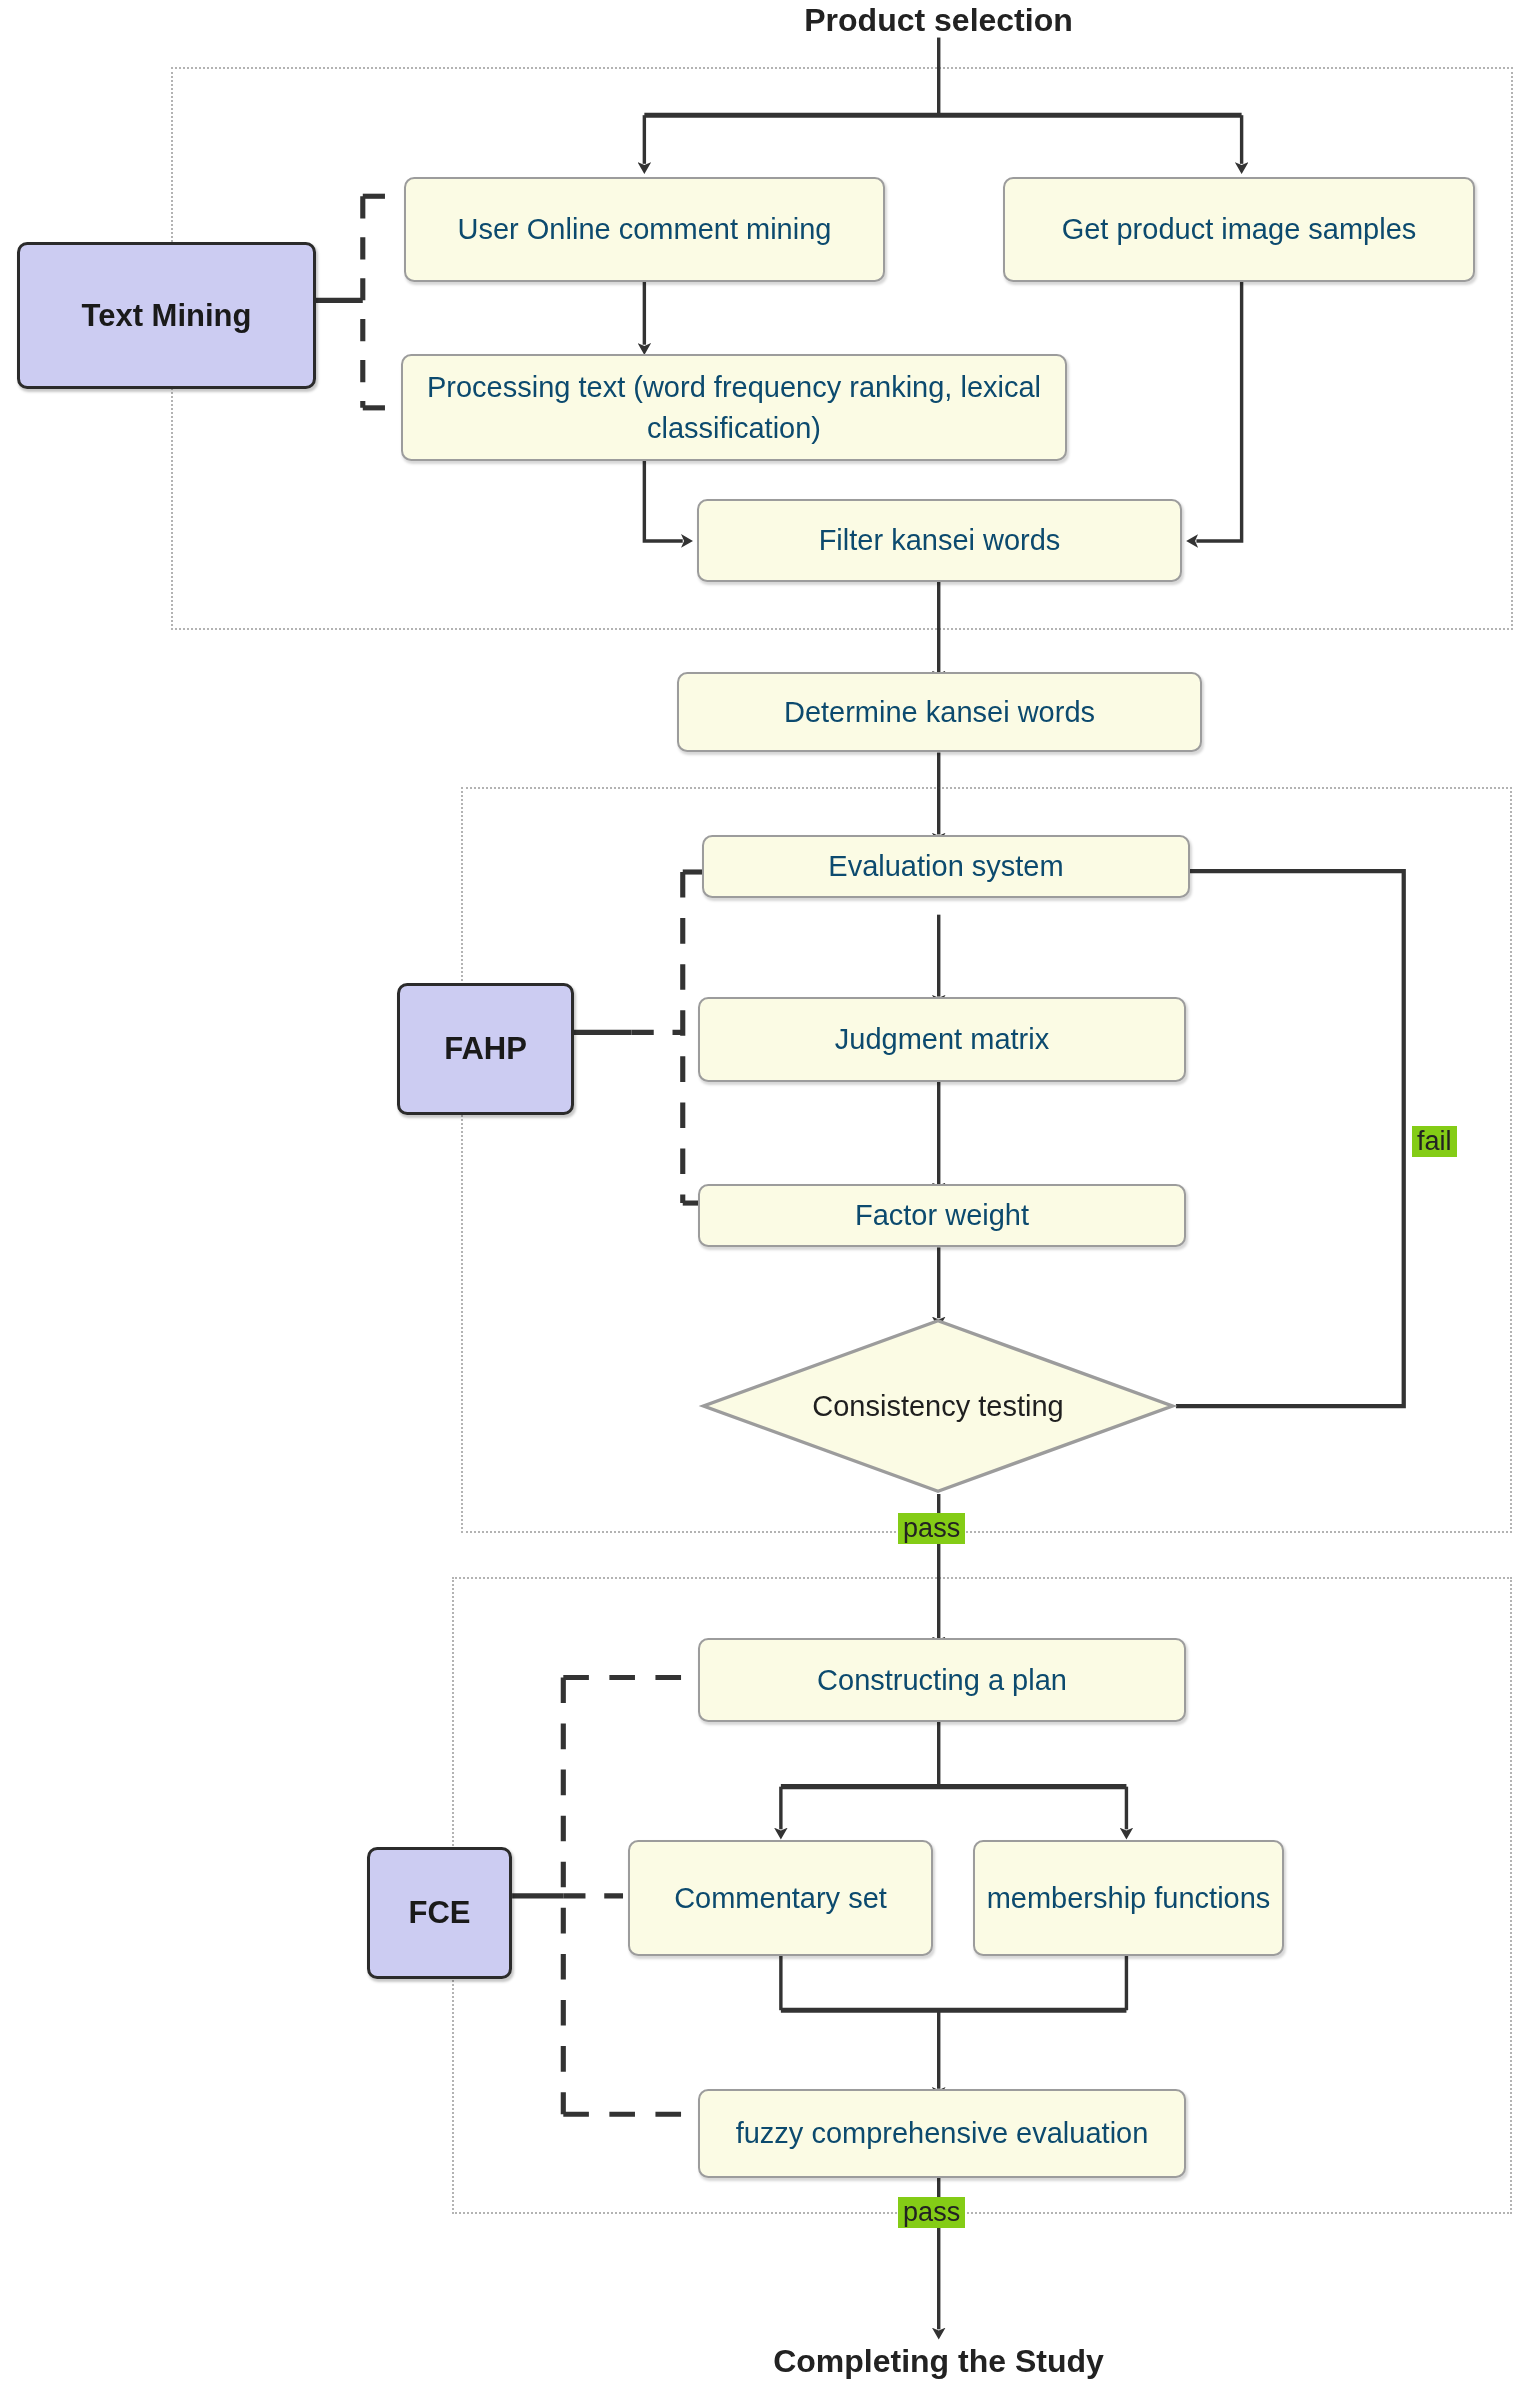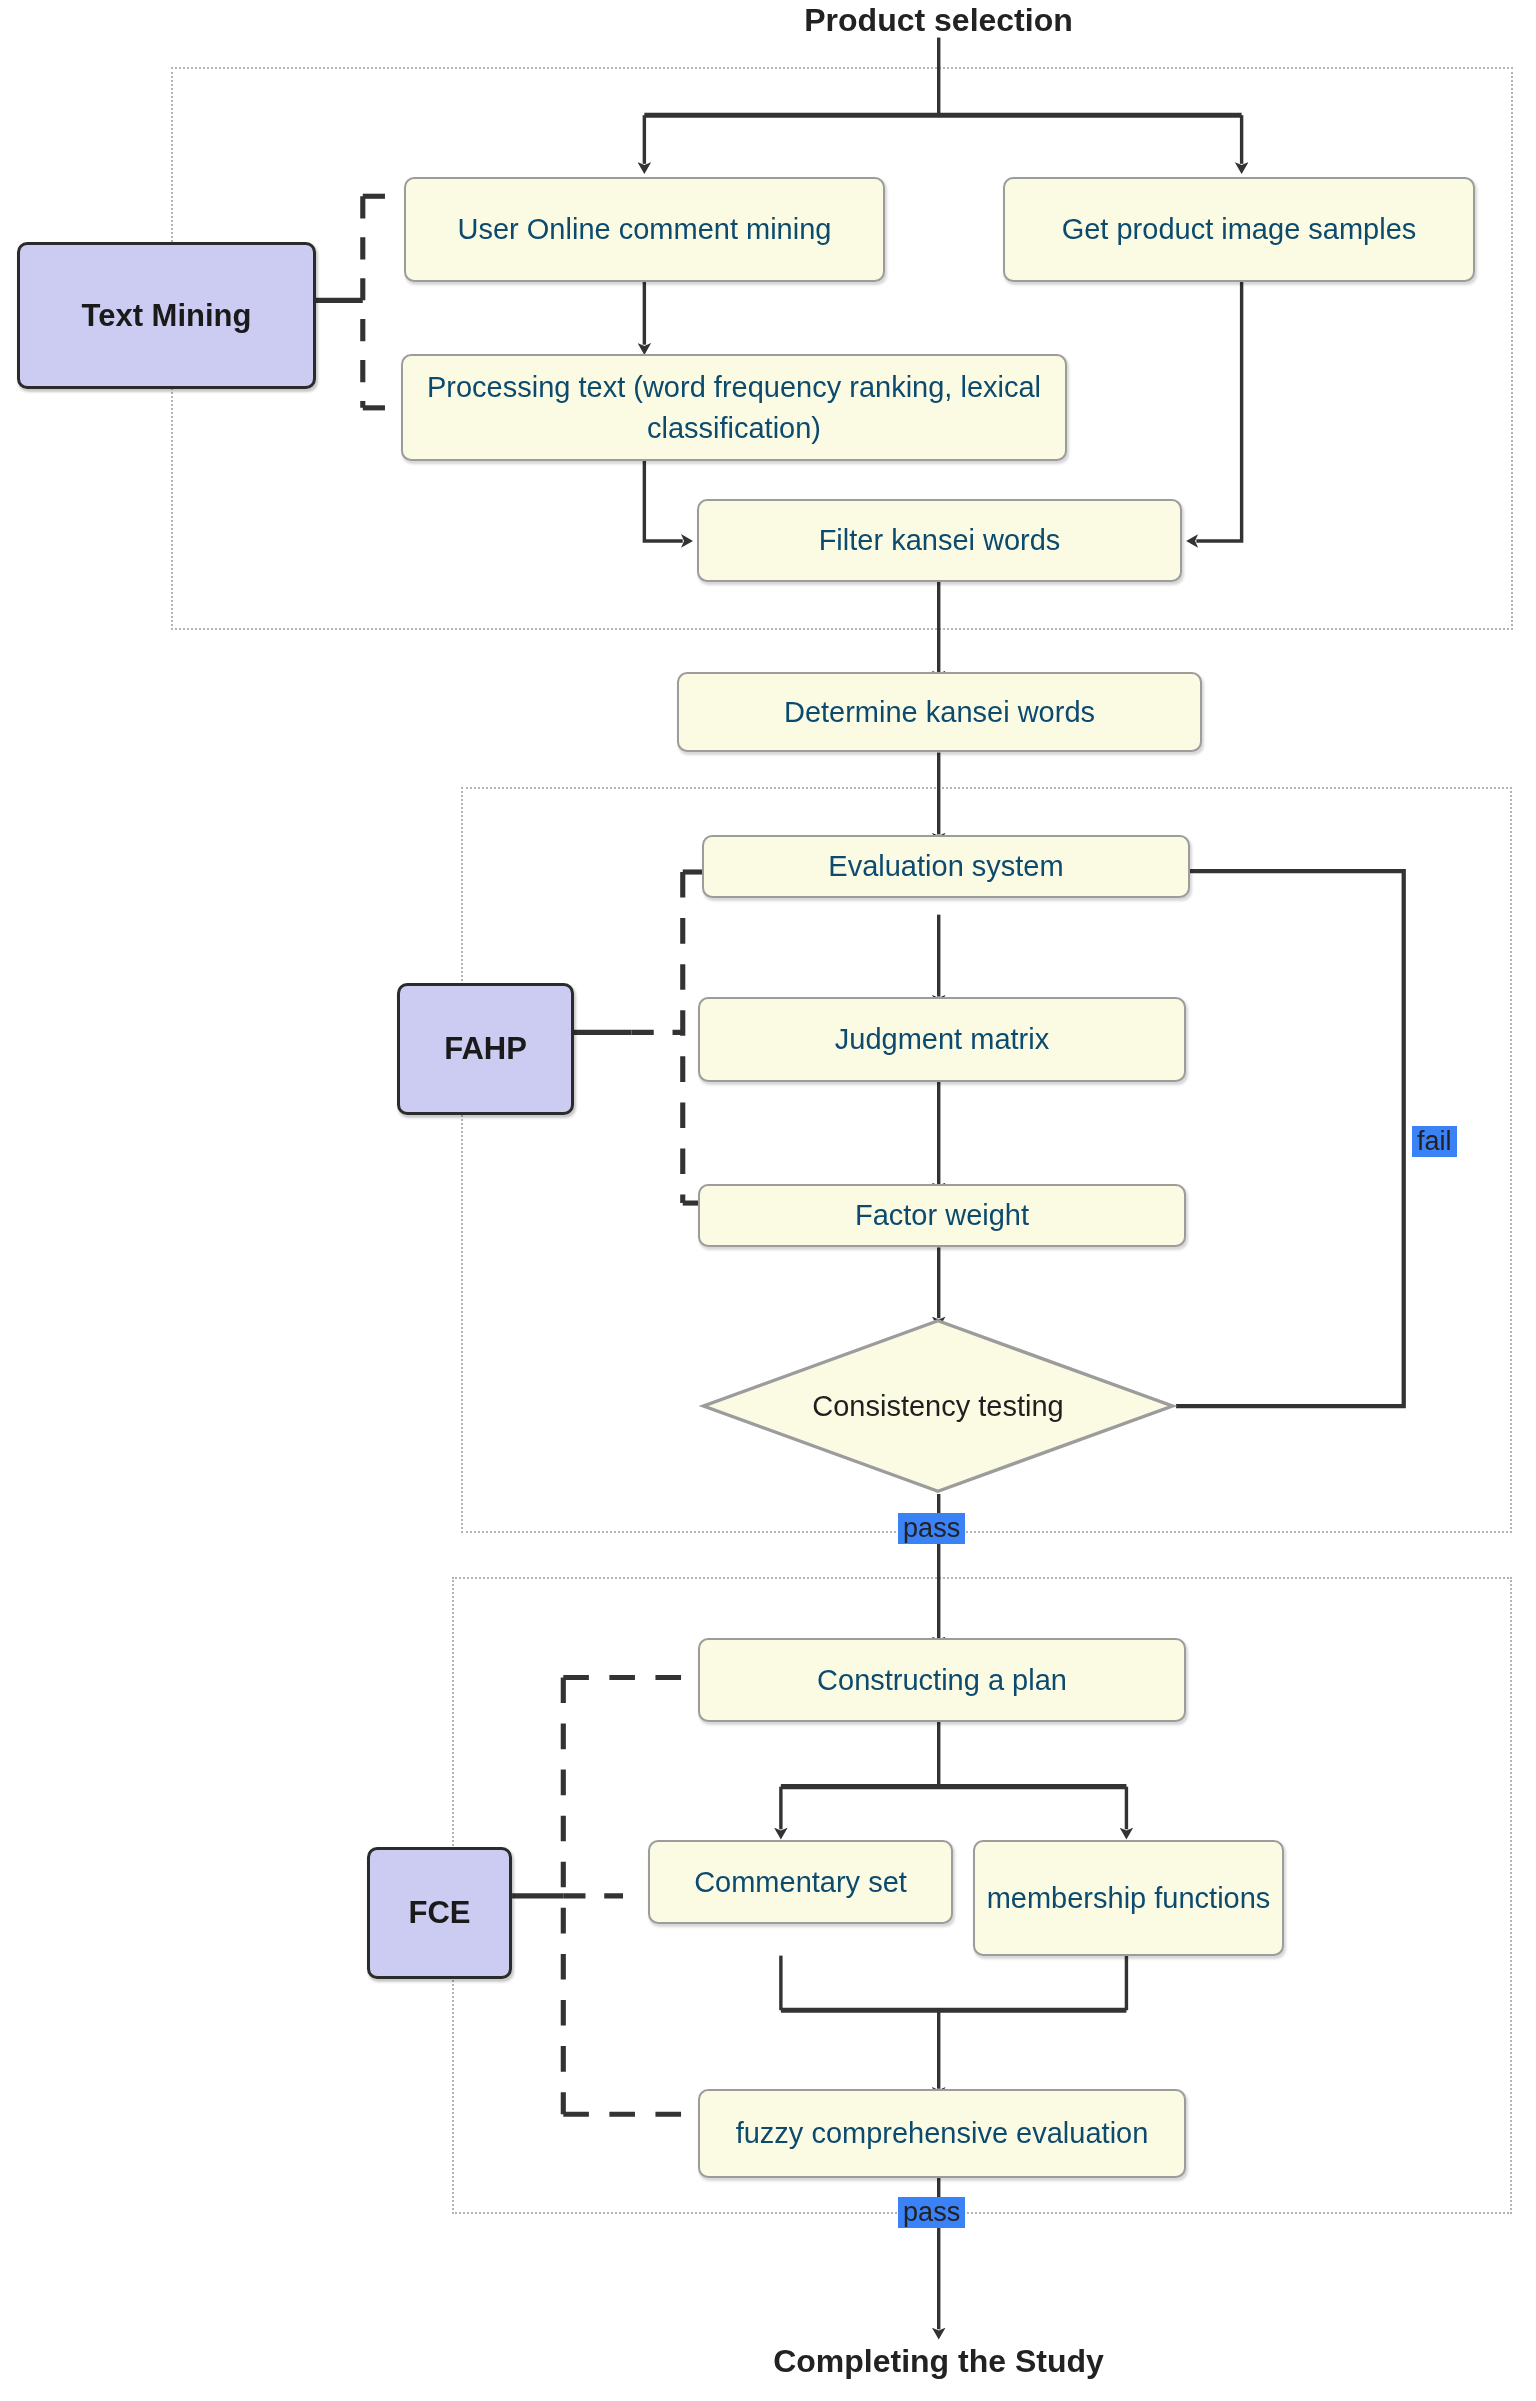"fail" .edge-label { background: #3b82f6 -> #84cc16 }
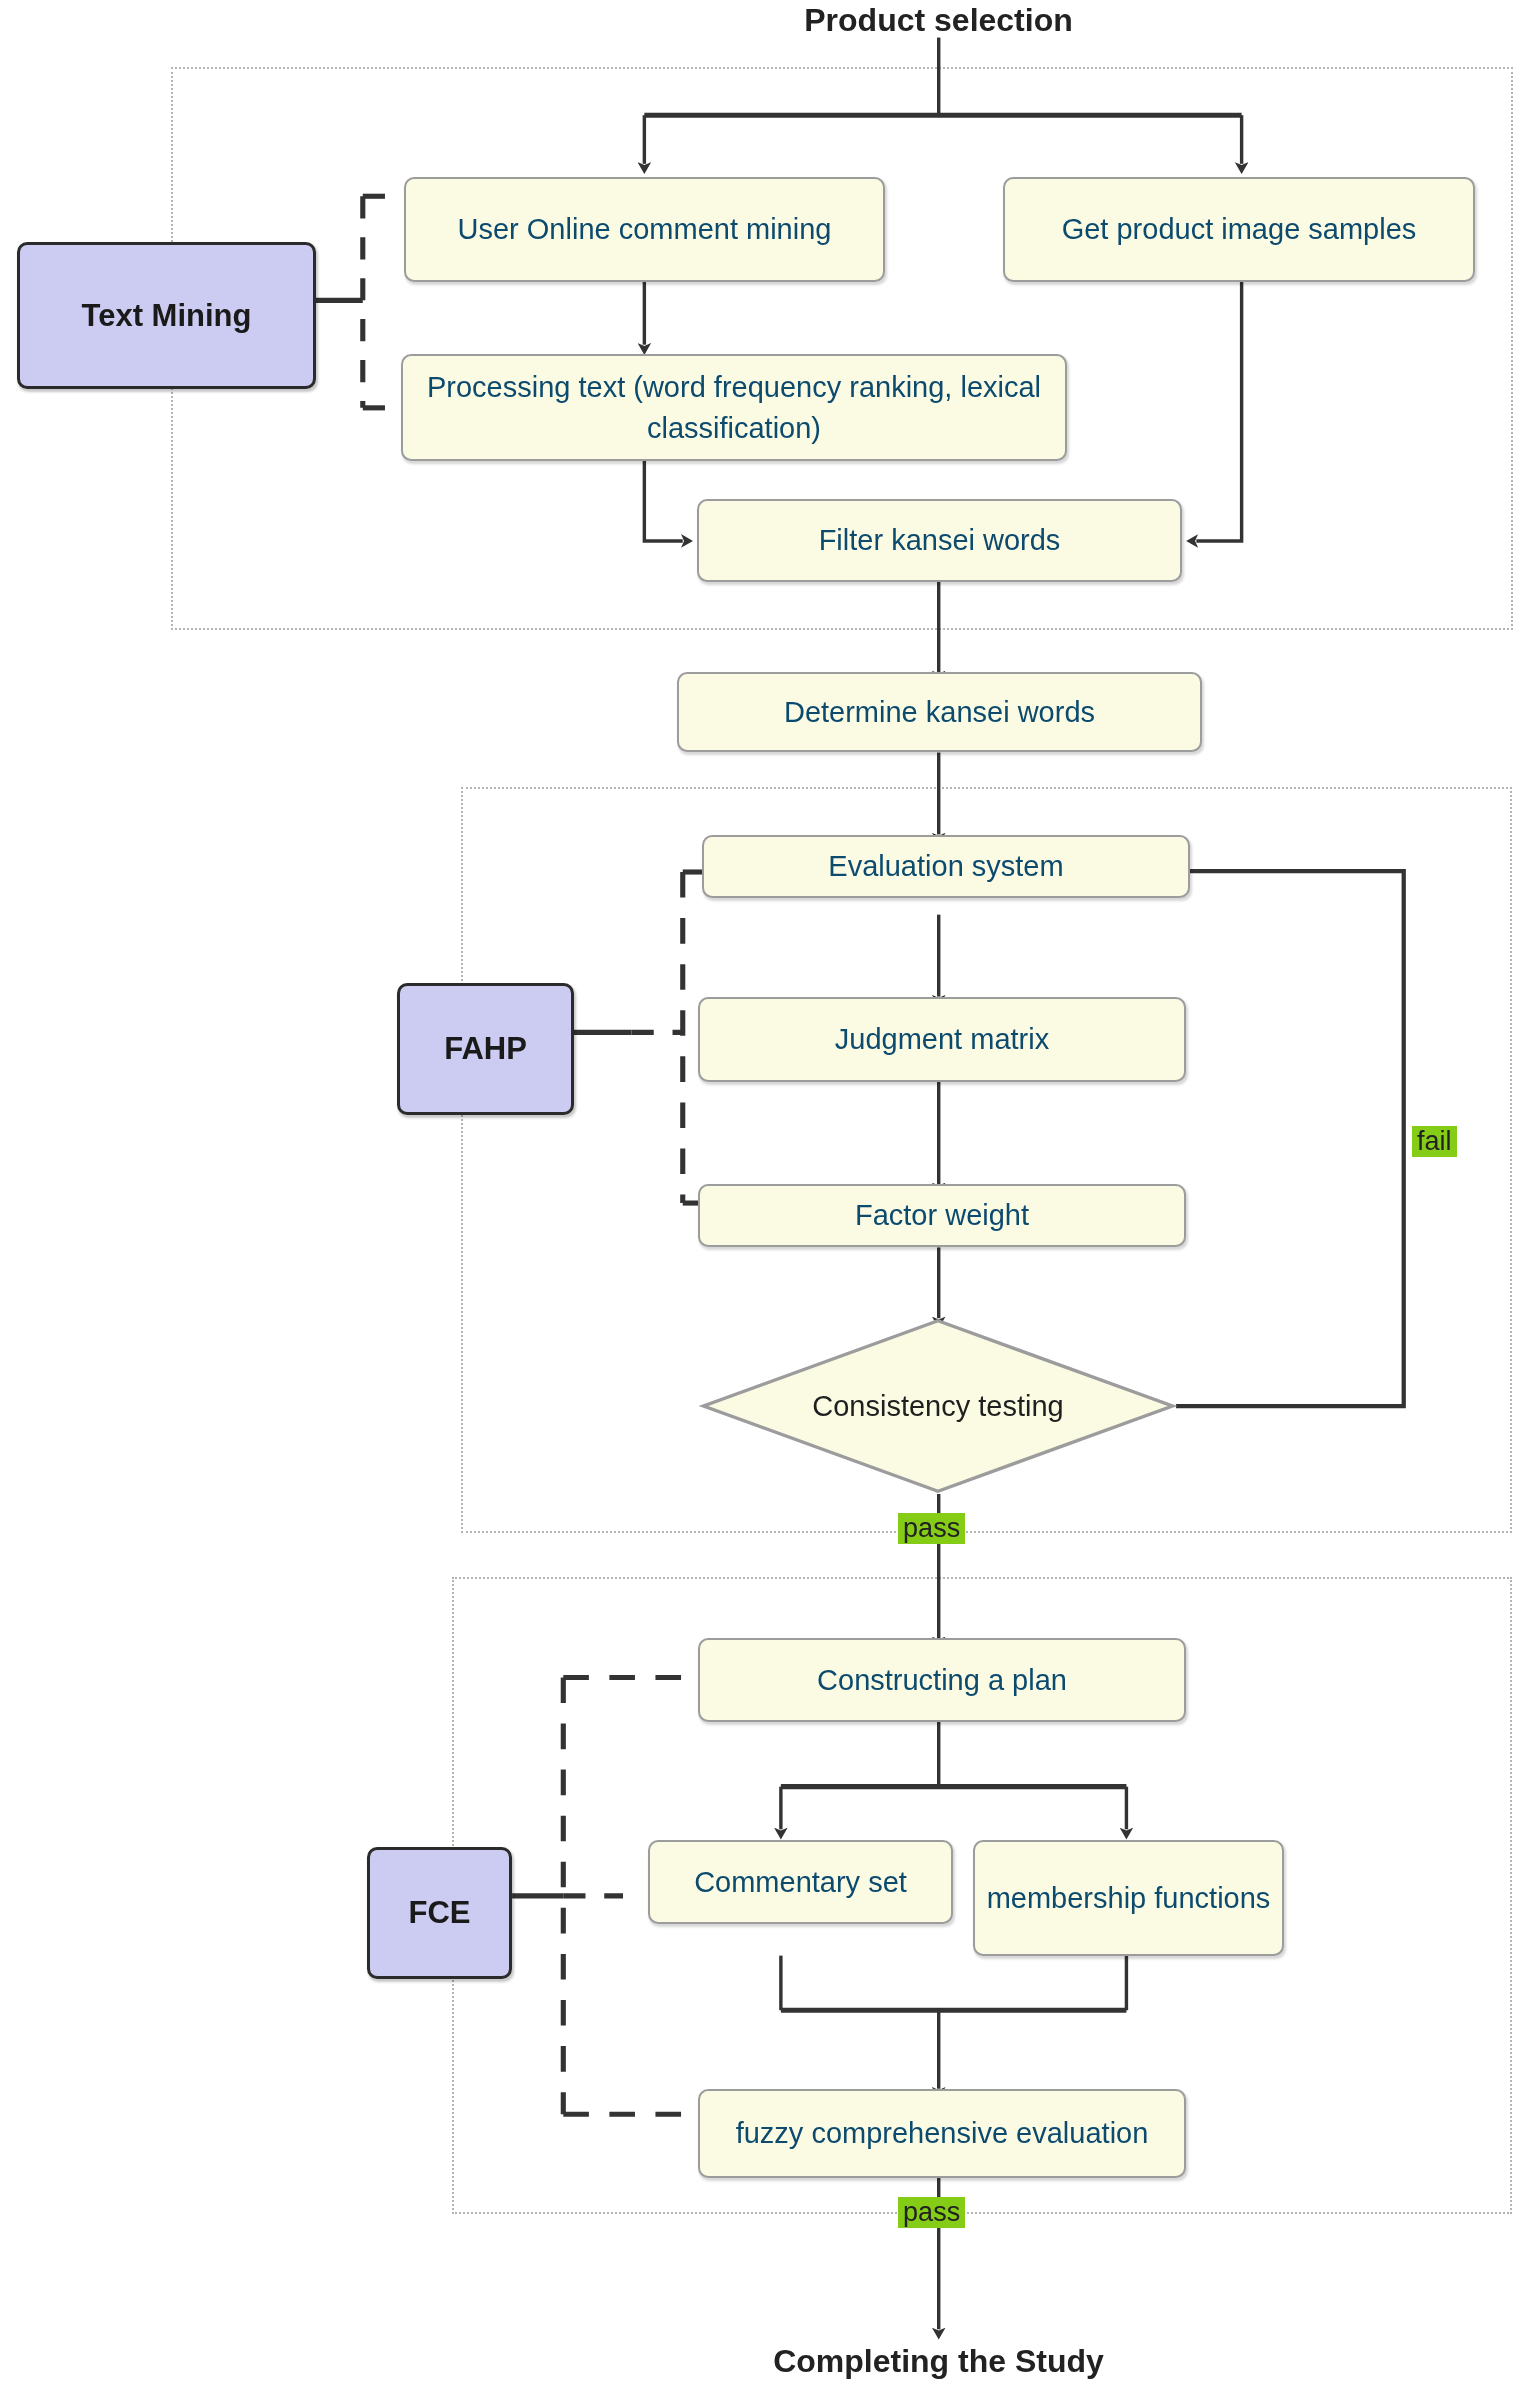"Commentary set" div.node { height: 84px -> 116px; left: 648px -> 628px }
